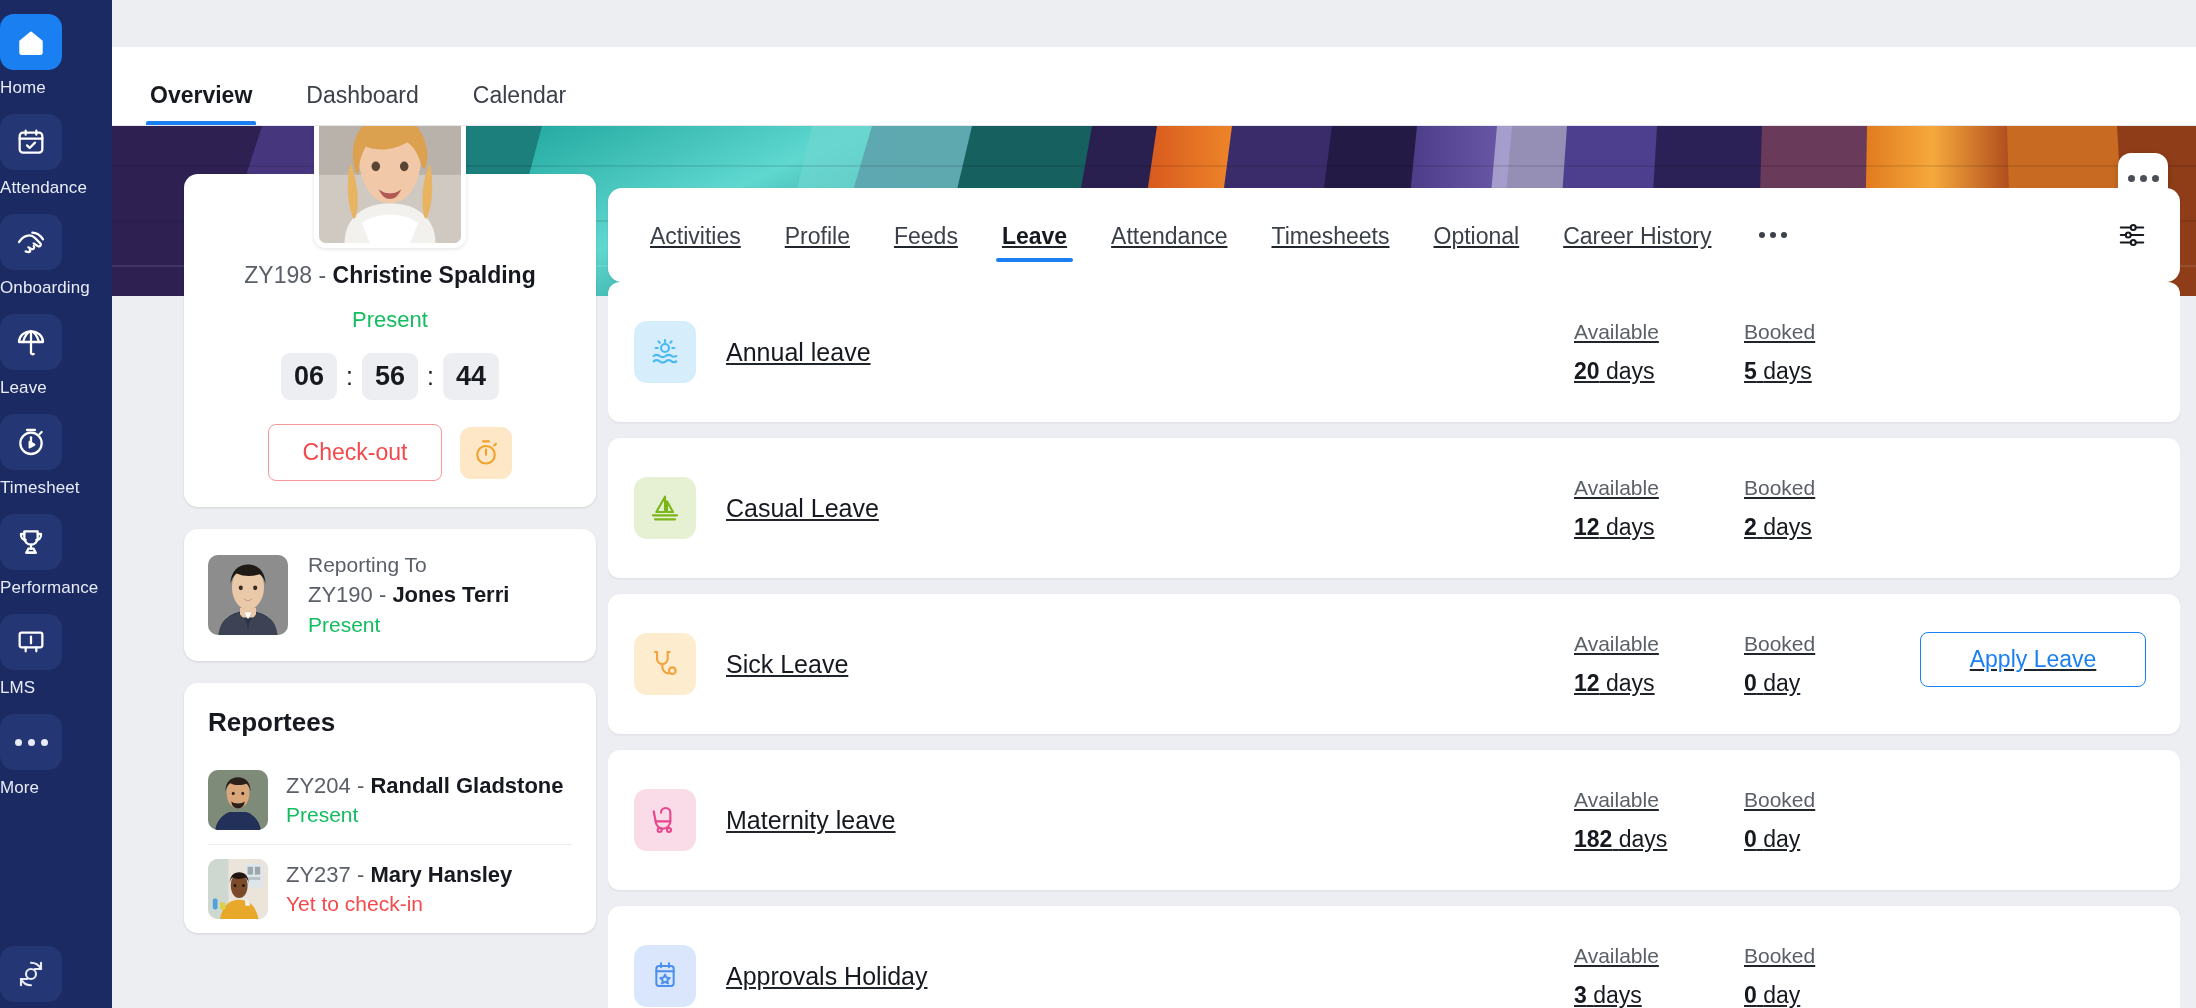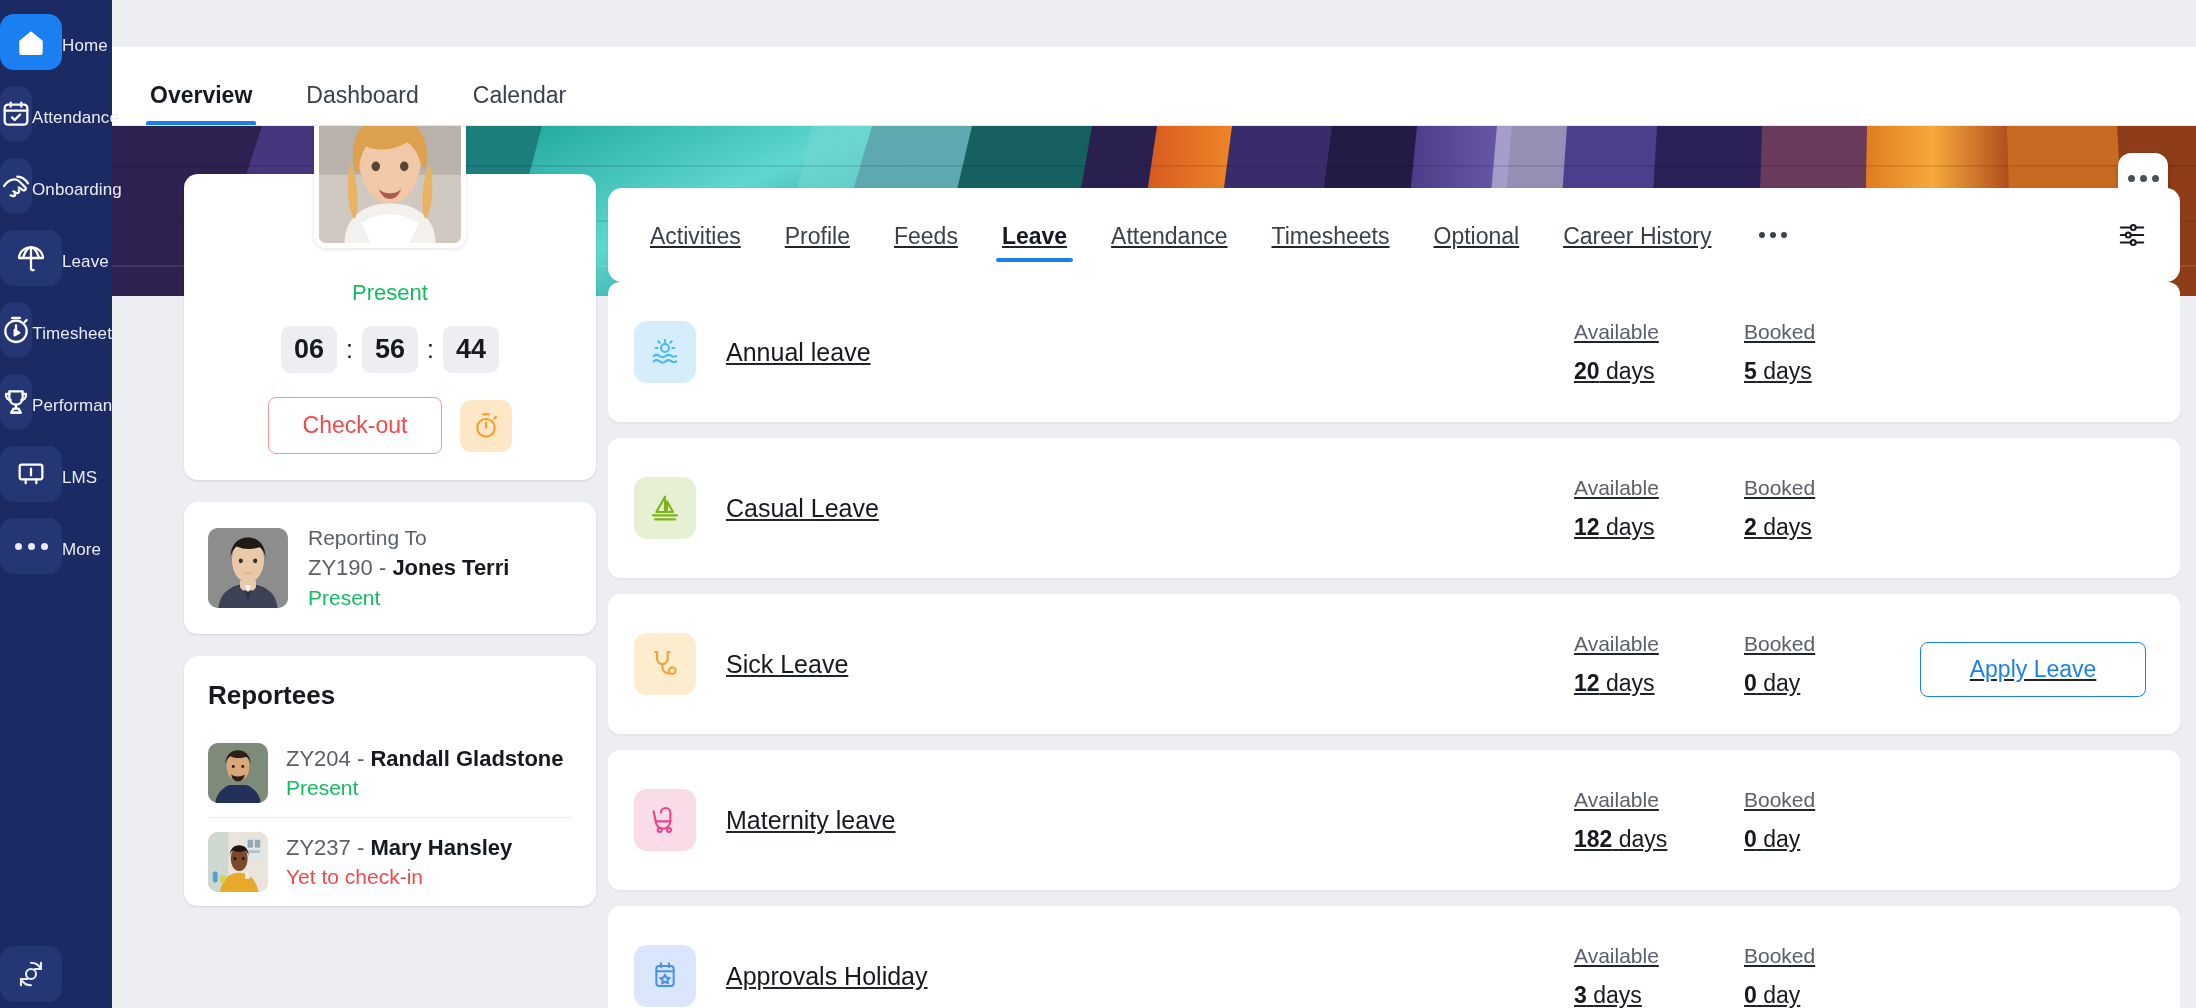"Home" .nav-item { align-items: center -> flex-start; flex-direction: row -> column }
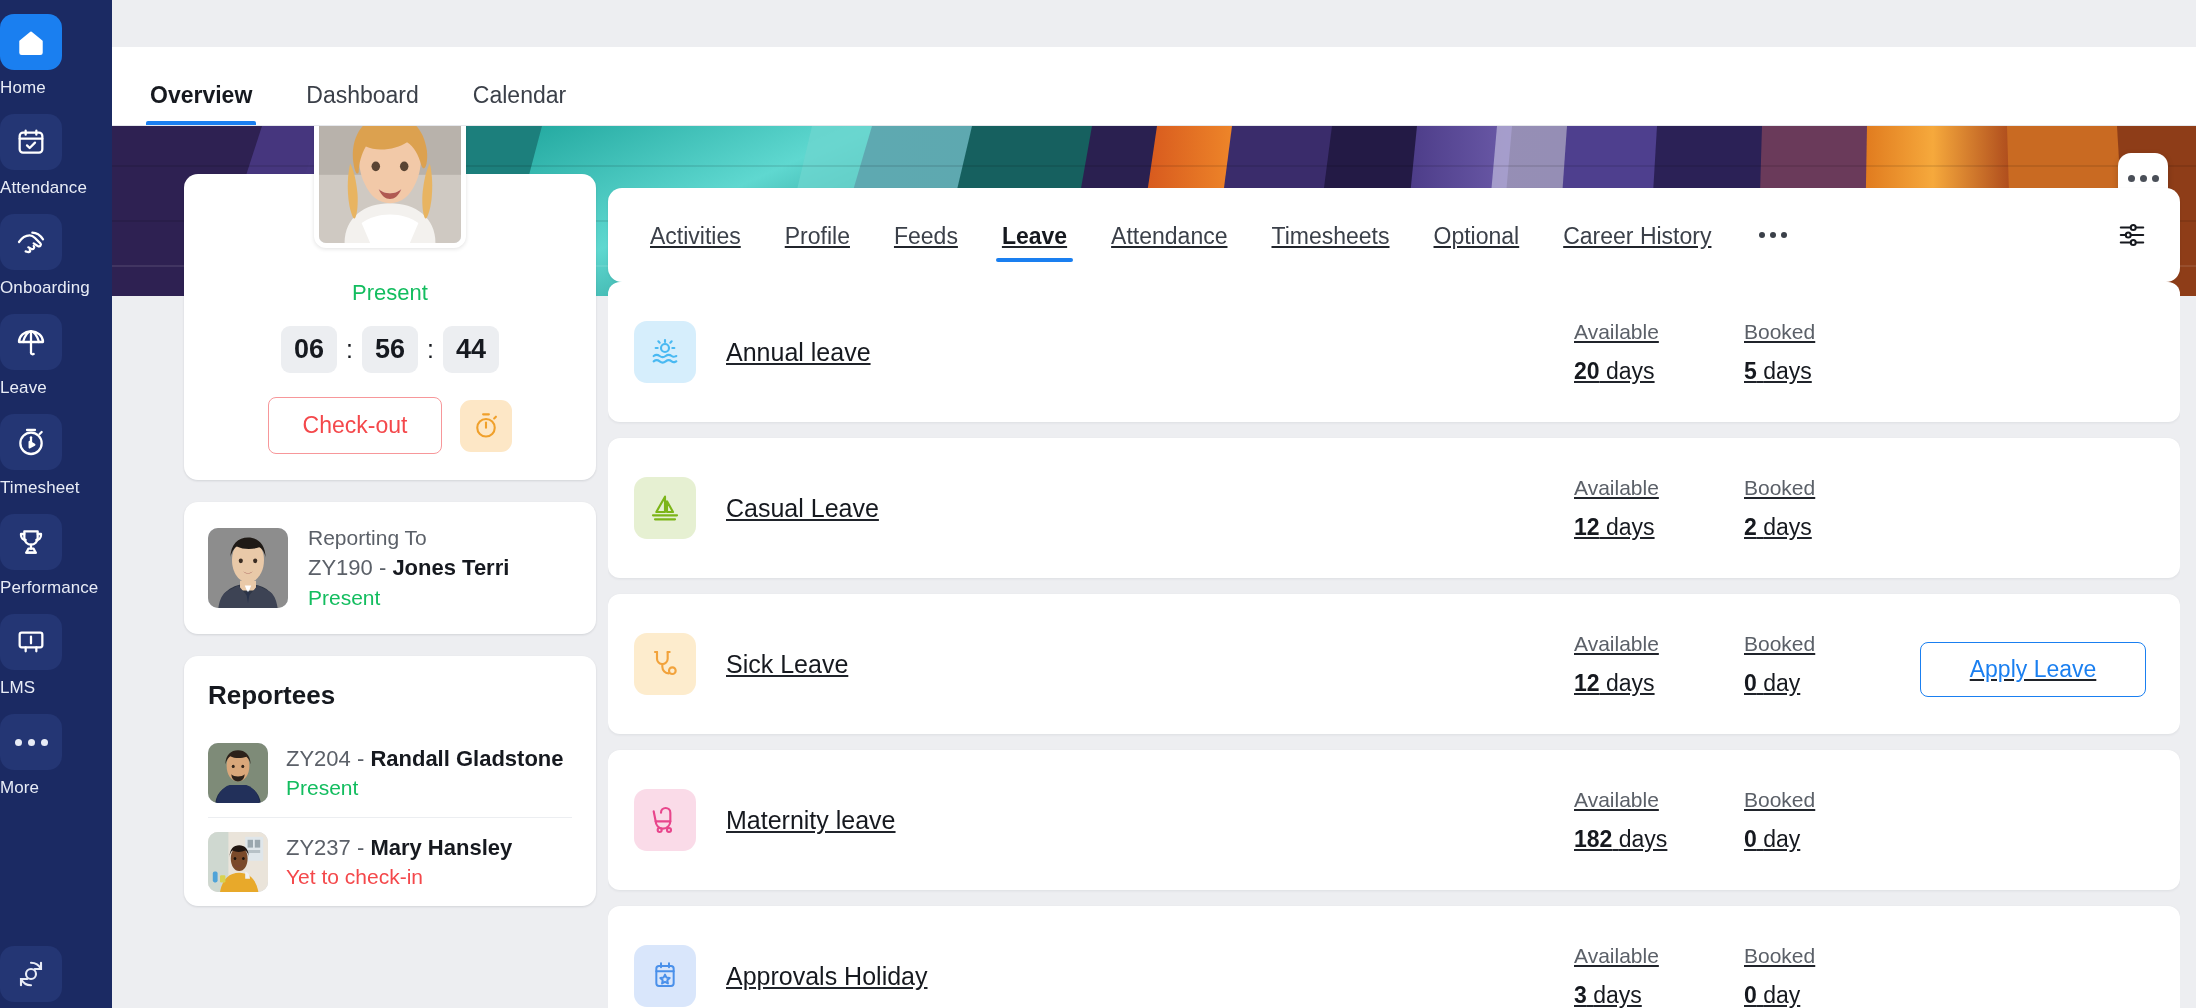"ZY198 - Christine Spalding" div.emp-line { html: none -> <div><span>ZY198 - </span><b>Christine Spalding</b></div> }
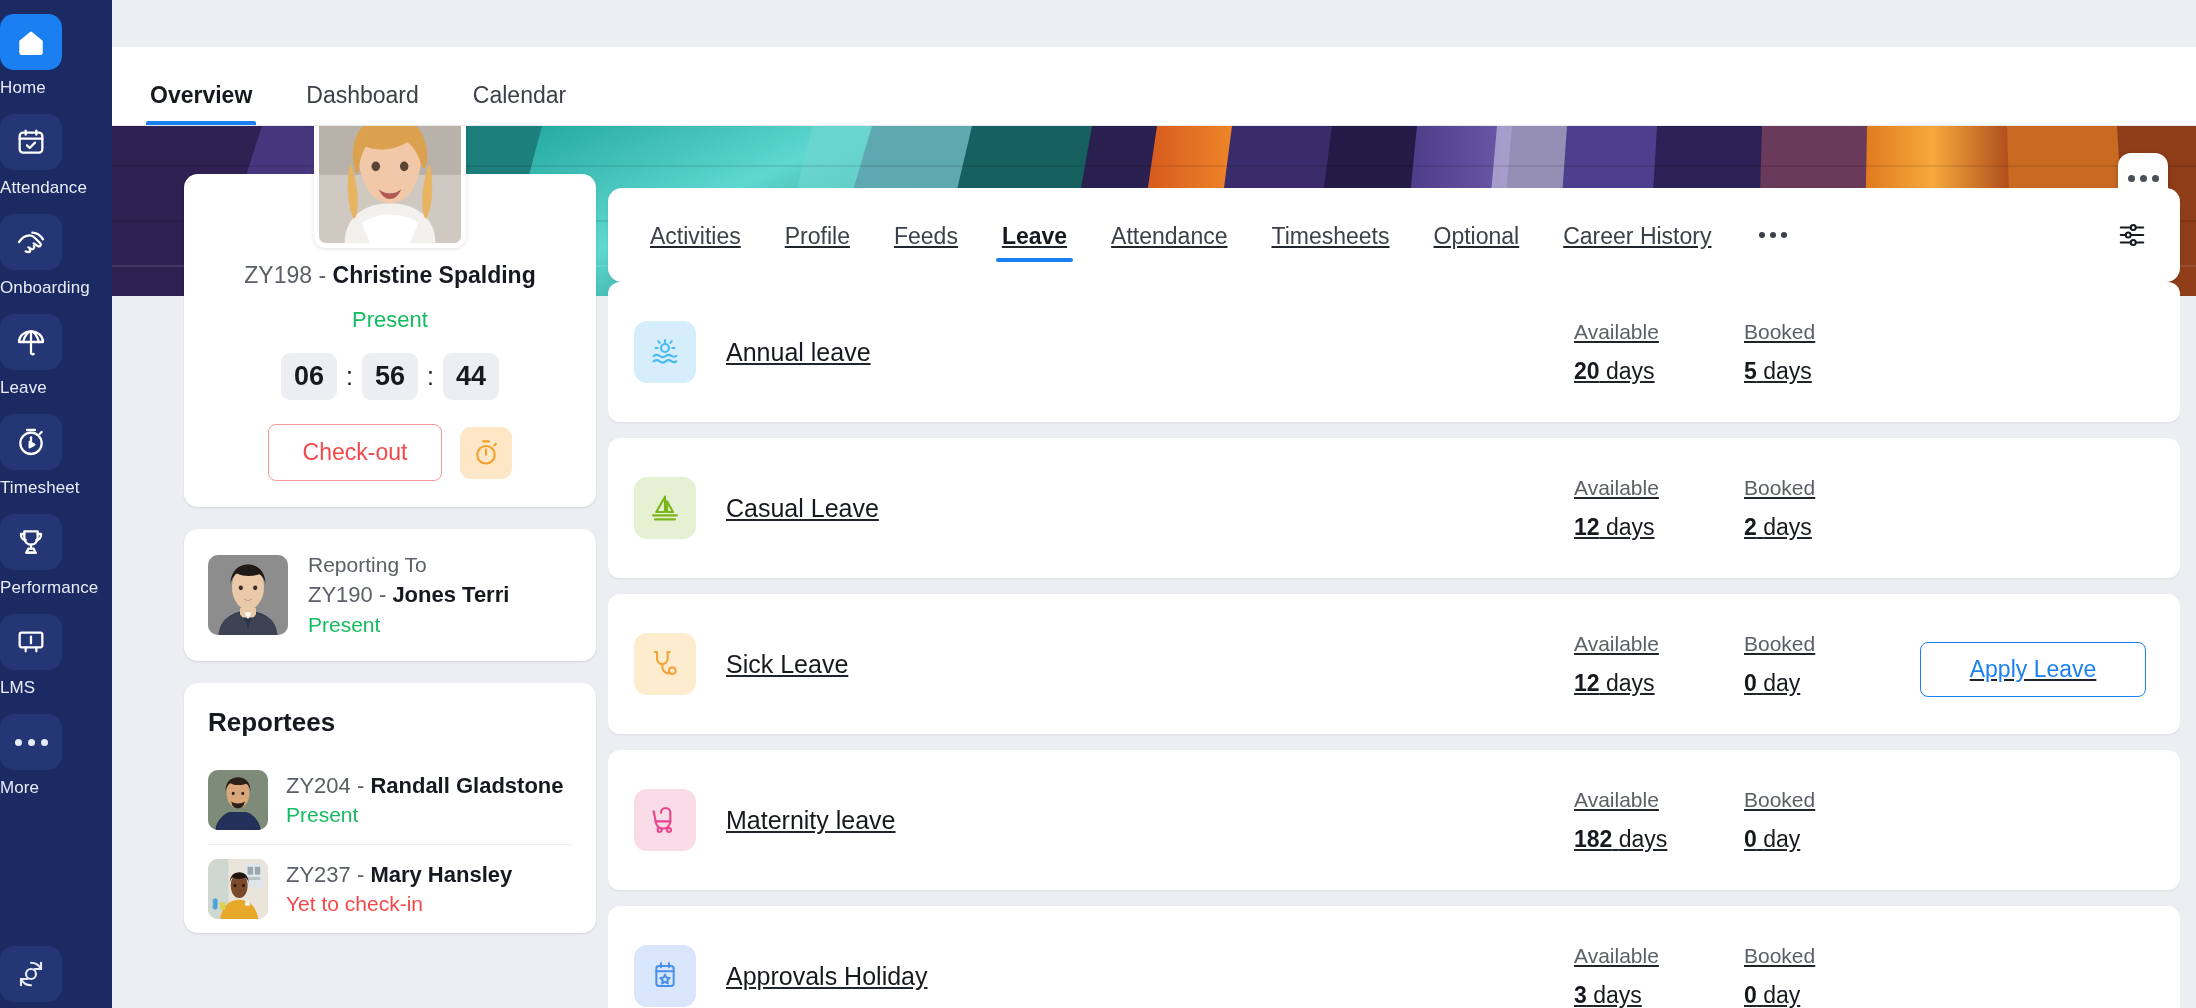"Available" .leave-stats { align-items: flex-end -> flex-start }
